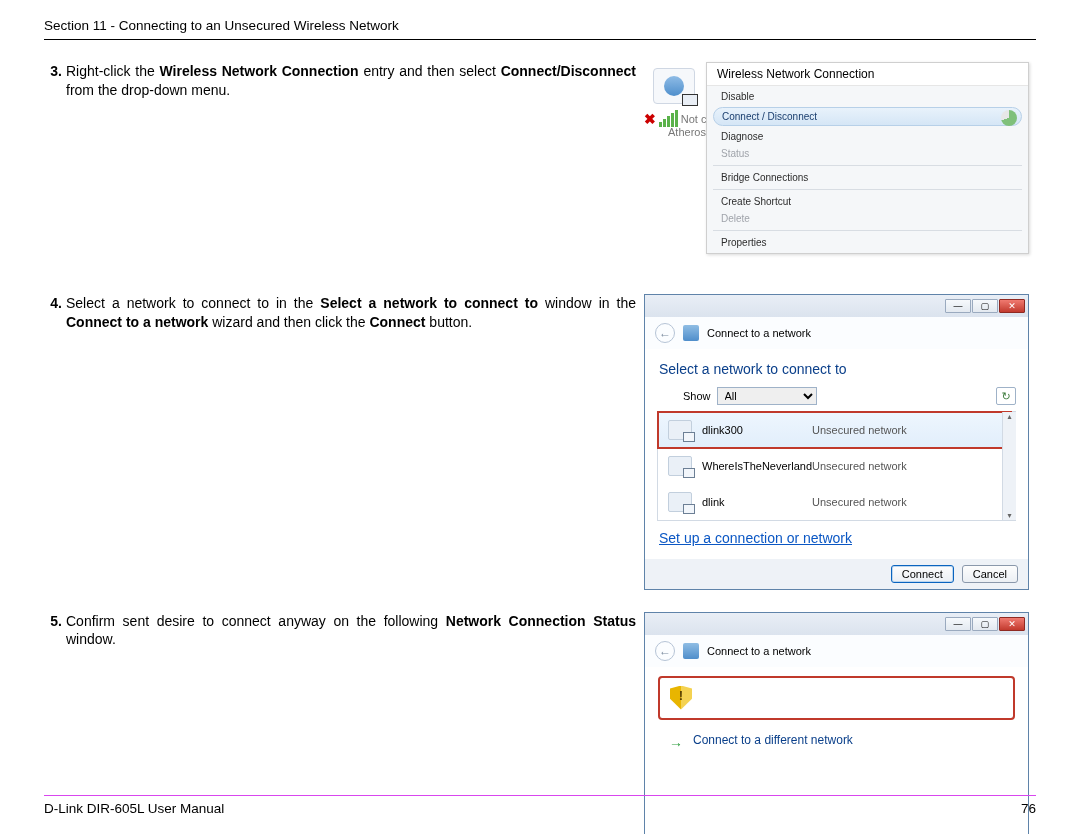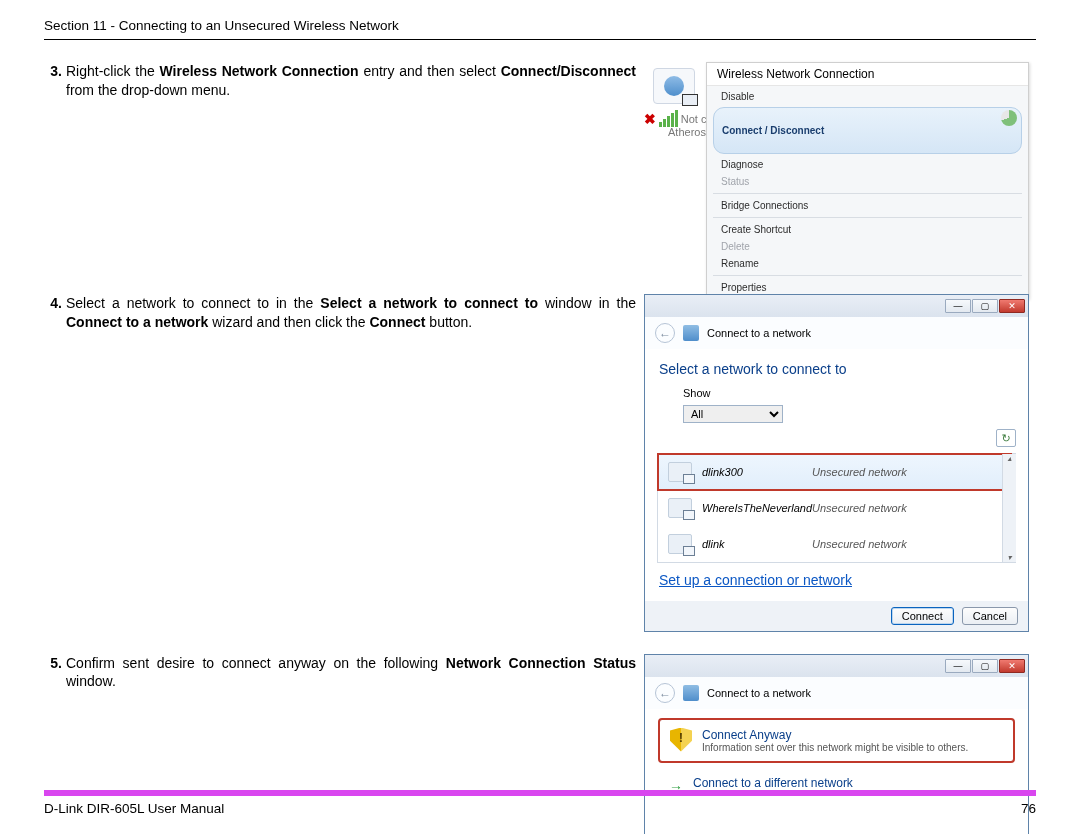"Connect / Disconnect" .fig1 .menu .mi.sel { font-weight: 700 -> 400; padding: 17px 8px -> 3px 8px }
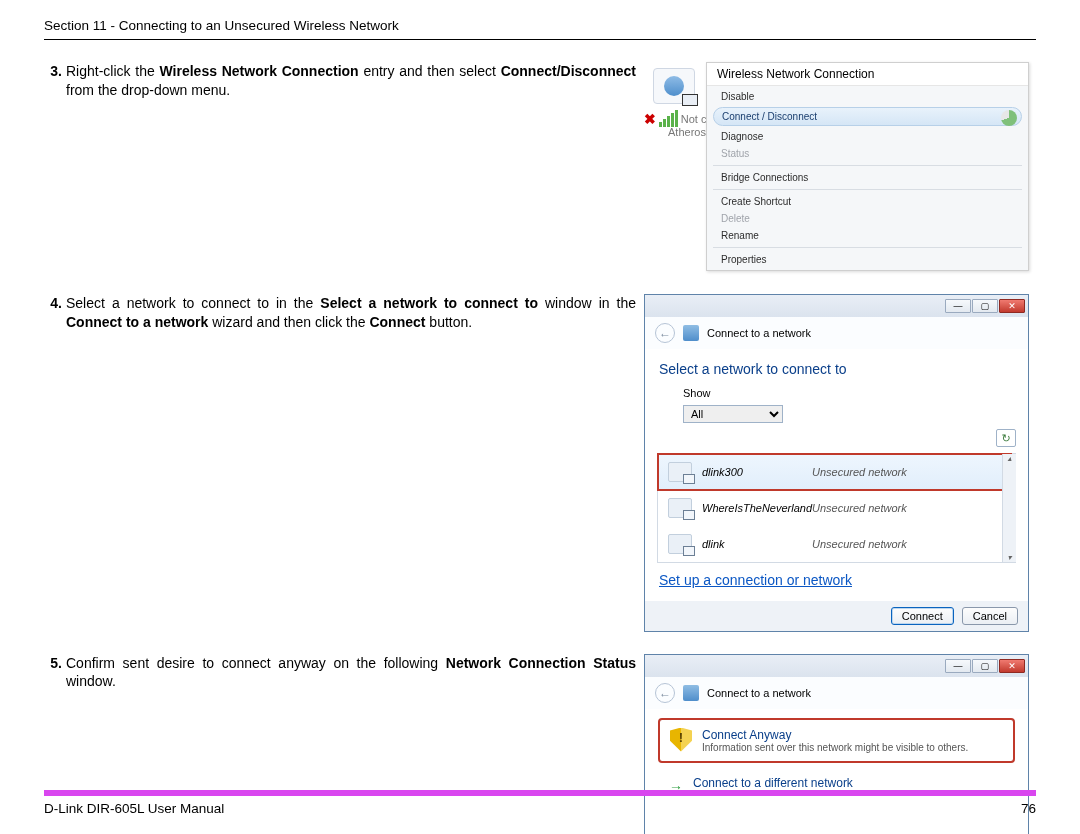"Rename" div.mi { html: <div>Rename</div> -> none }
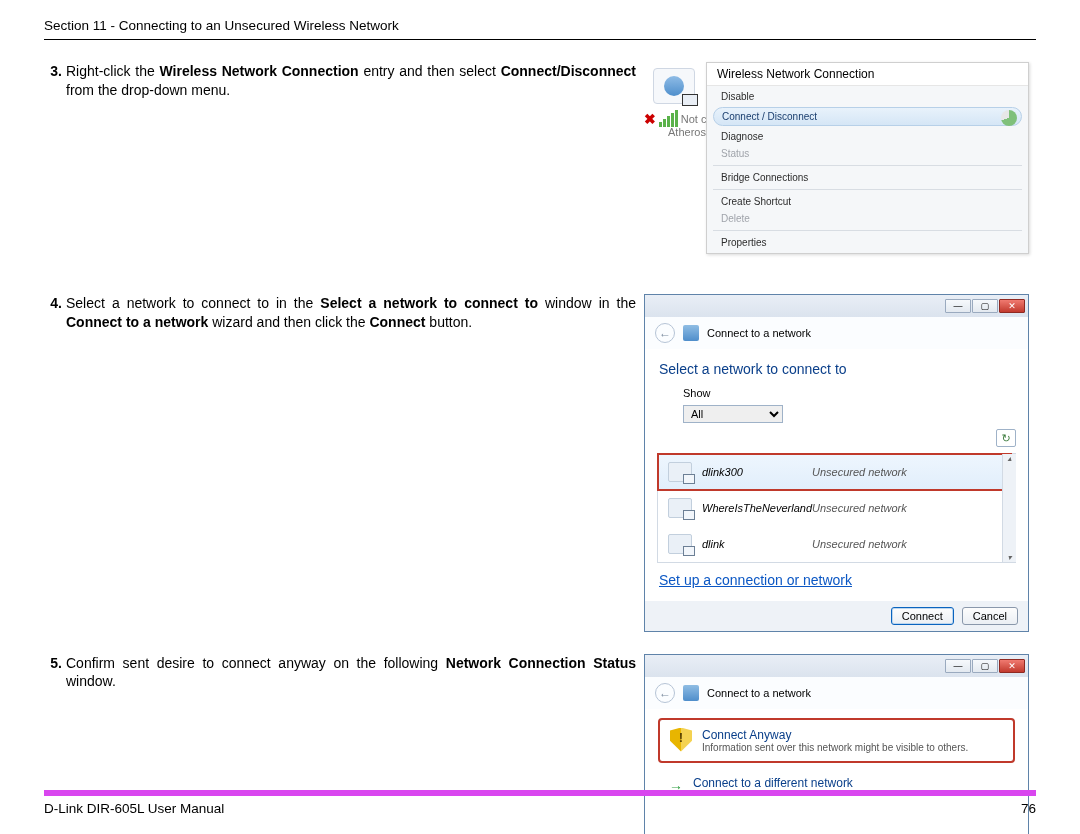"Show" .fig2 .showrow { align-items: flex-start -> center; flex-direction: column -> none }
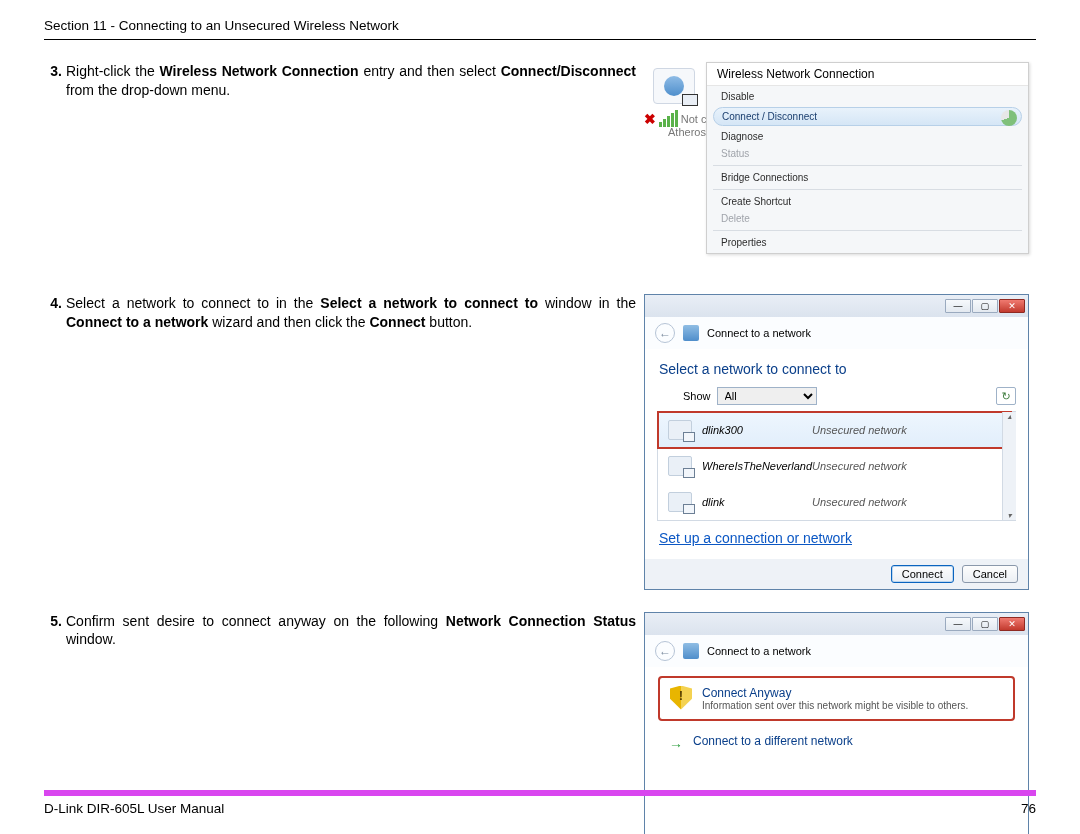"dlink300" .fig2 .list { font-style: italic -> none }
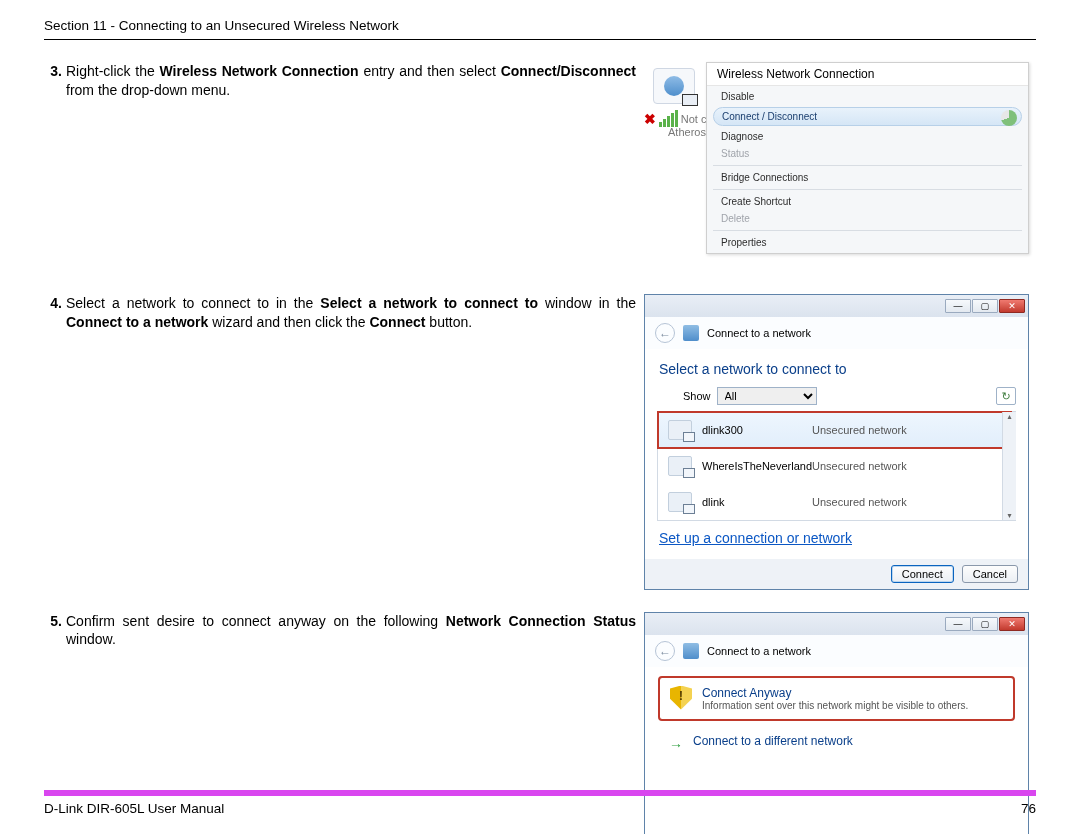"Connect Anyway" div { html: <div> <div>Connect Anyway</div> <div>Information sent over this network might be visible to others.</div> </div> -> none }
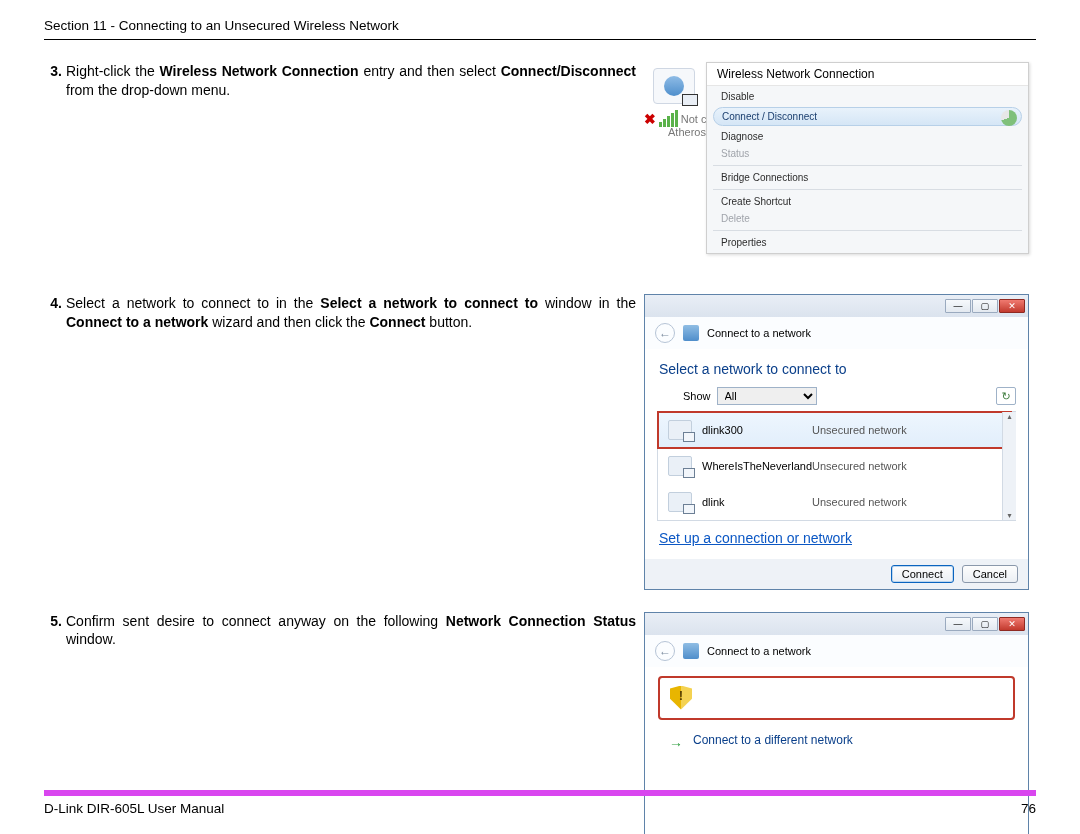"D-Link DIR-605L User Manual" .page-footer { border-top: 6px solid #d946ef -> 1px solid #d946ef }
